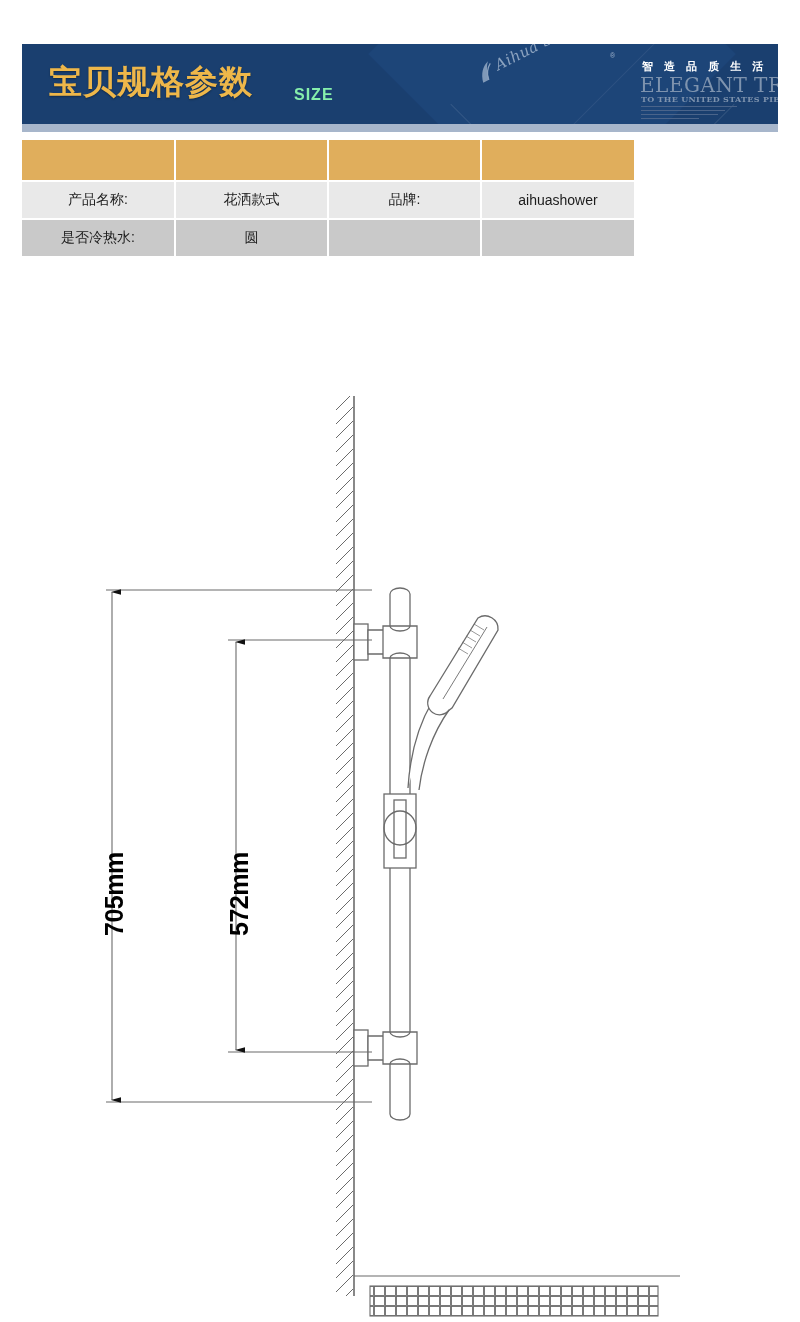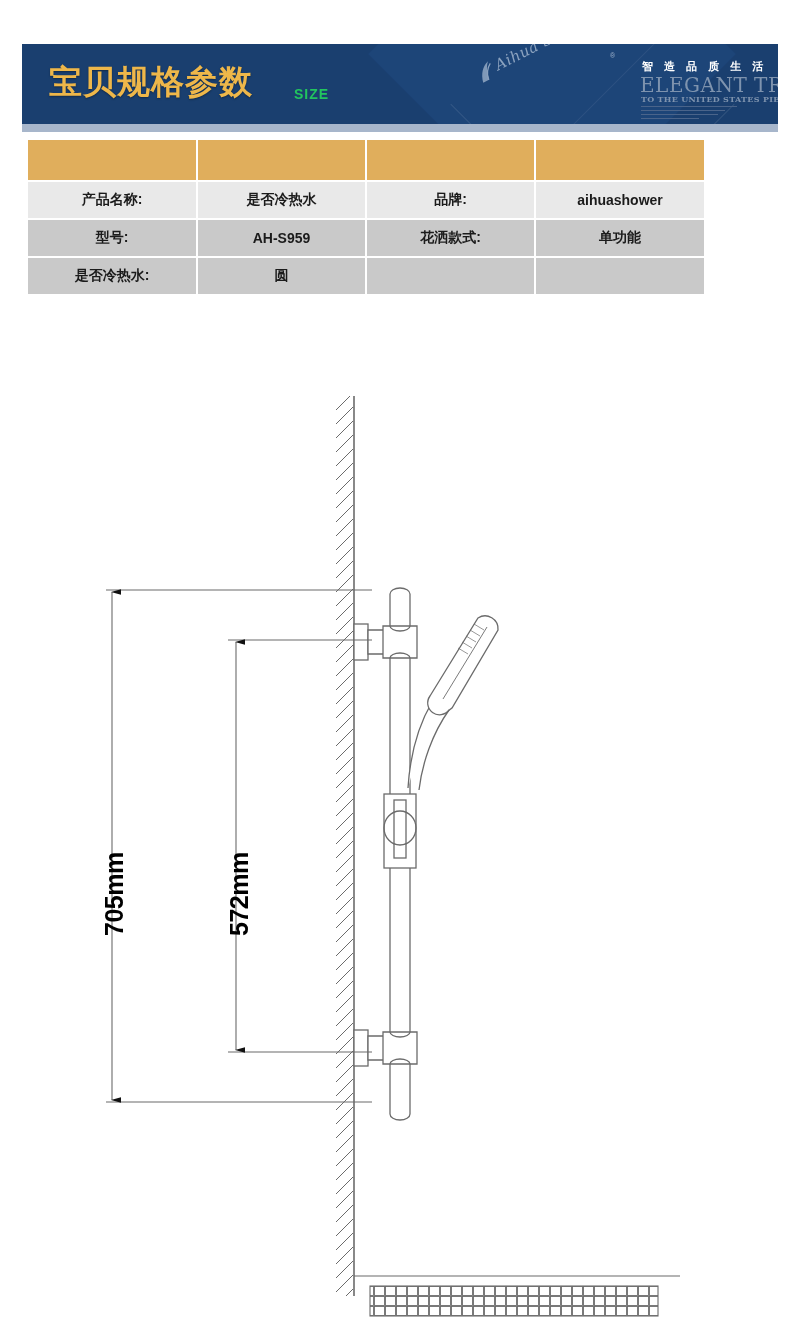"SIZE" .banner-sub { color: #22c55e -> #86efac; font-size: 14px -> 16px }
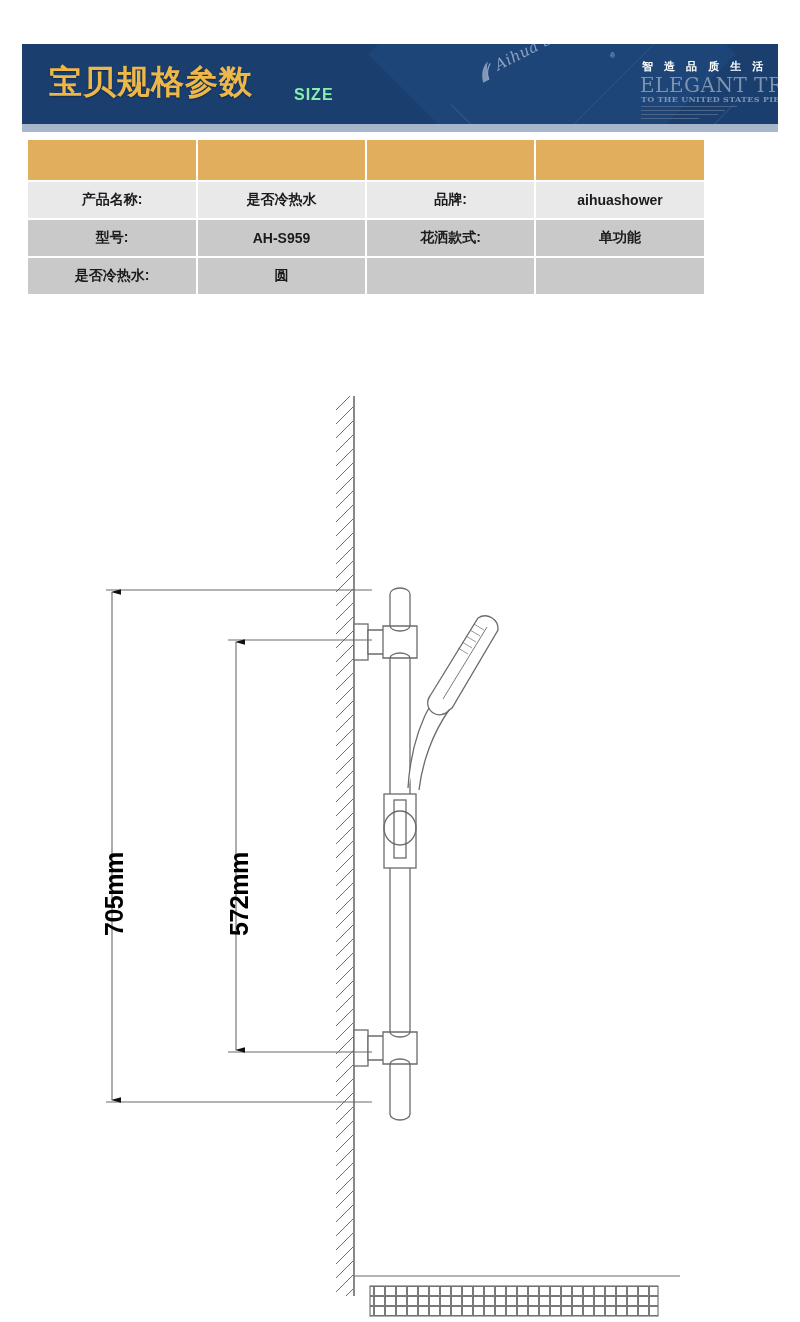"产品名称:" .spec-table { font-weight: bold -> none; left: 28px -> 22px; width: 676px -> 612px }
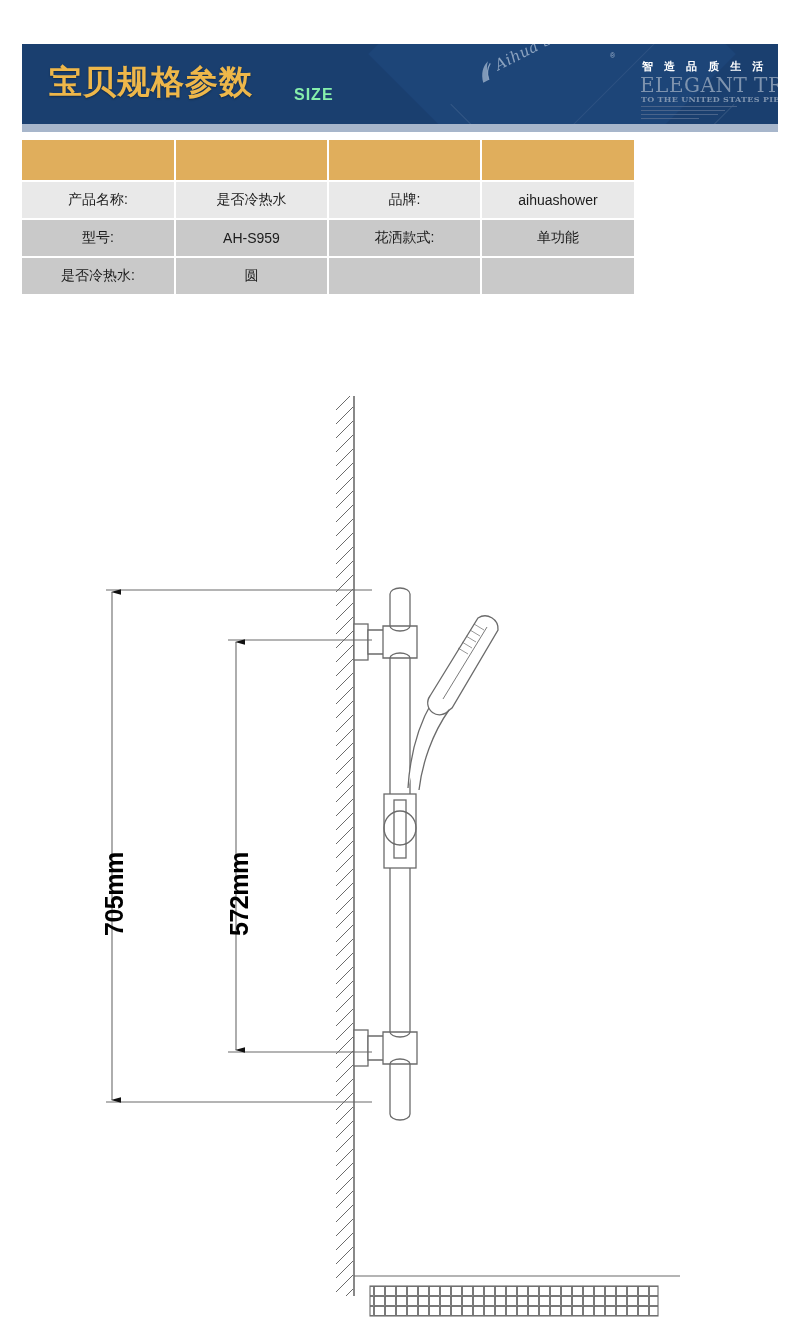"是否冷热水" td { text: 是否冷热水 -> 花洒款式 }
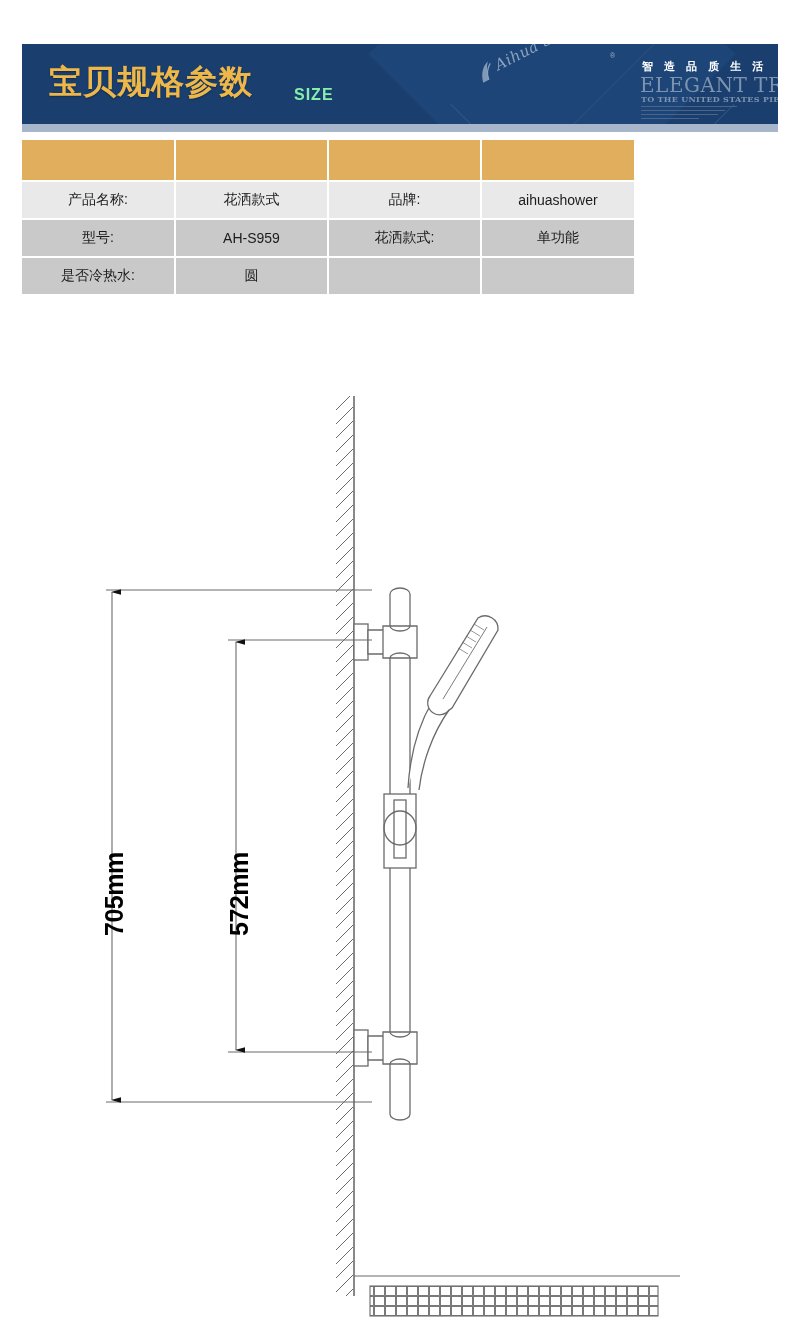"型号:" tr.dark { html: <tr> <td>型号:</td> <td>AH-S959</td> <td>花洒款式:</td> <td>单功能</td> </tr> -> none }
